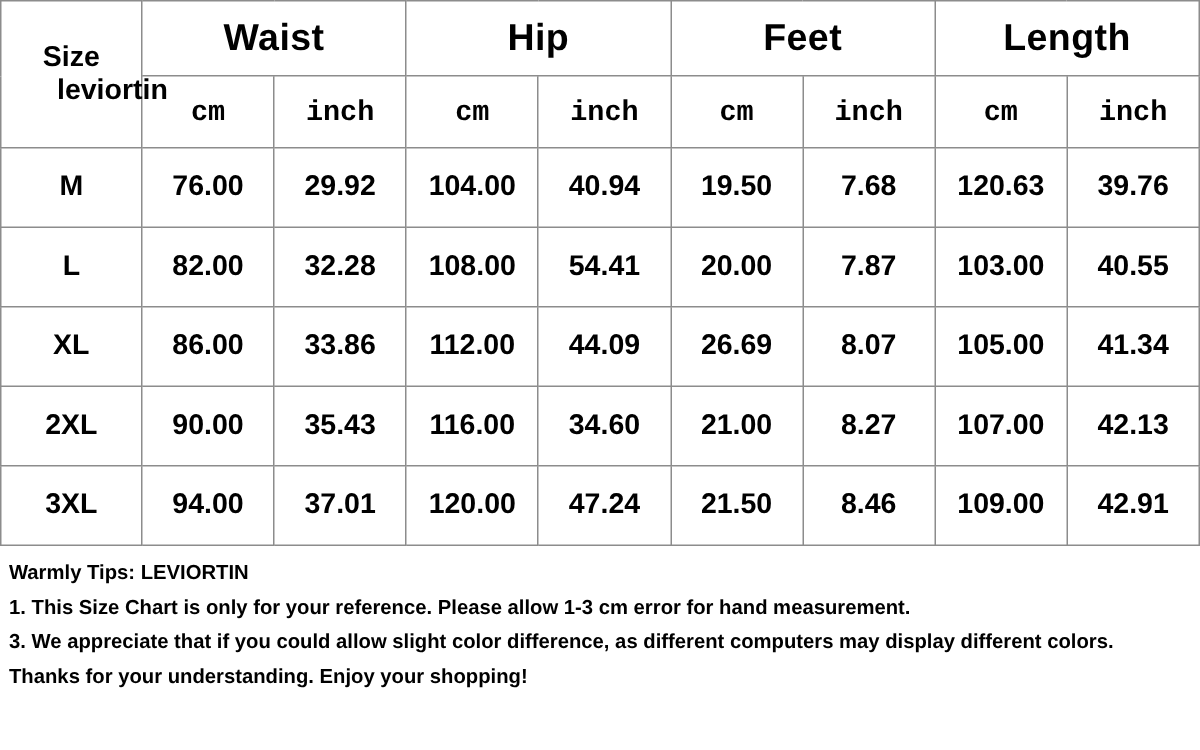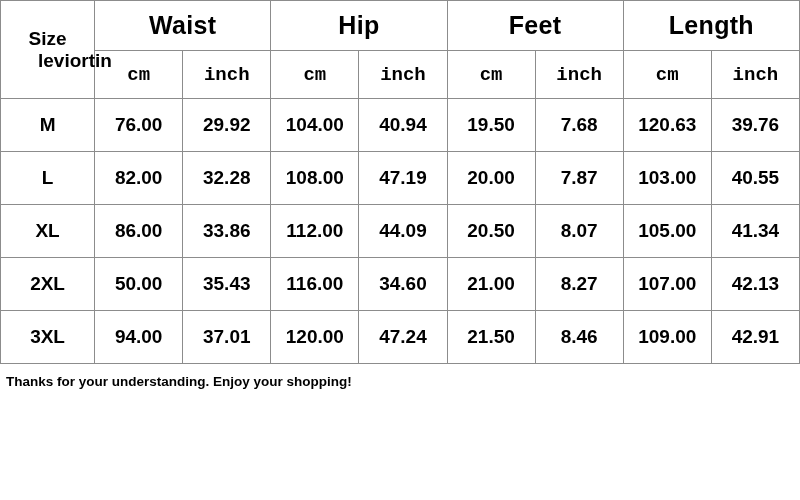"47.19" td { text: 47.19 -> 54.41 }
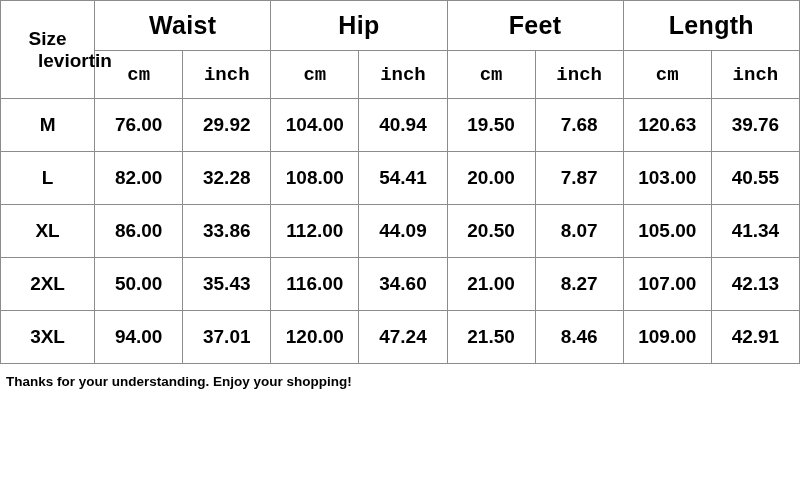"20.50" td { text: 20.50 -> 26.69 }
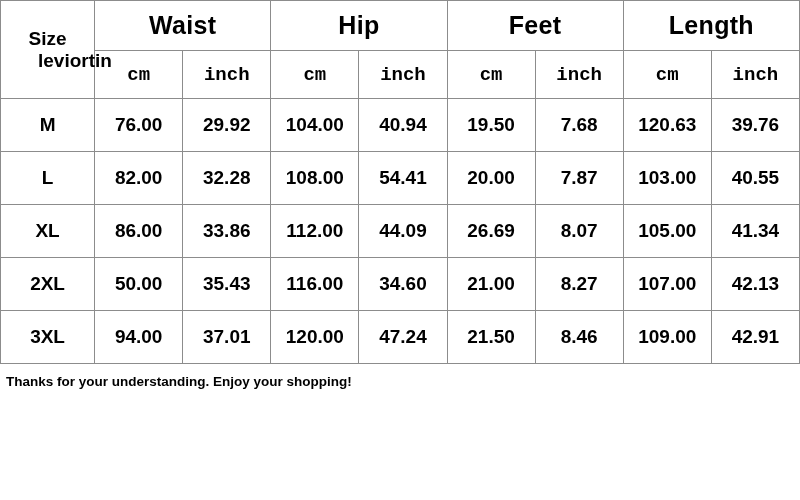"50.00" td { text: 50.00 -> 90.00 }
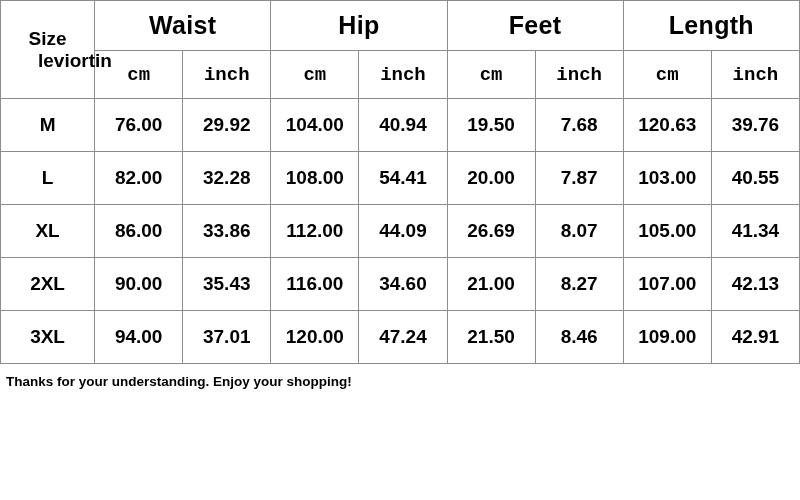"Warmly Tips: LEVIORTIN" p { html: none -> <p>Warmly Tips: LEVIORTIN</p> }
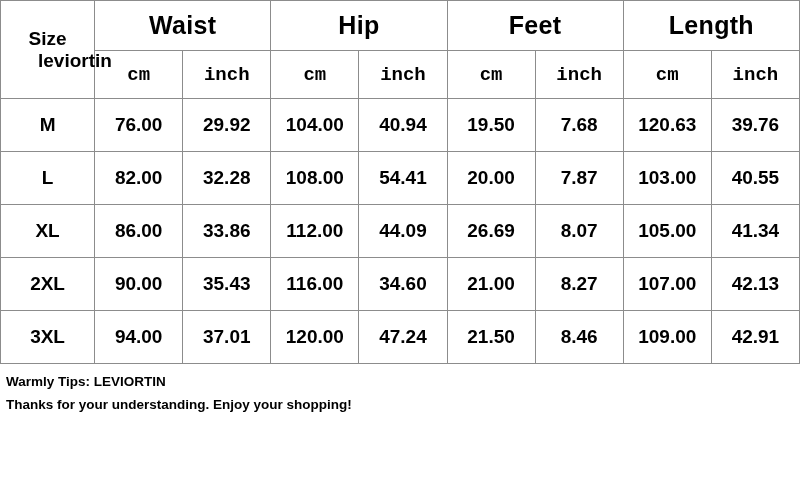"1. This Size Chart is" p { html: none -> <p>1. This Size Chart is only for your reference. Please allow 1-3 cm error for hand measurement.</p> }
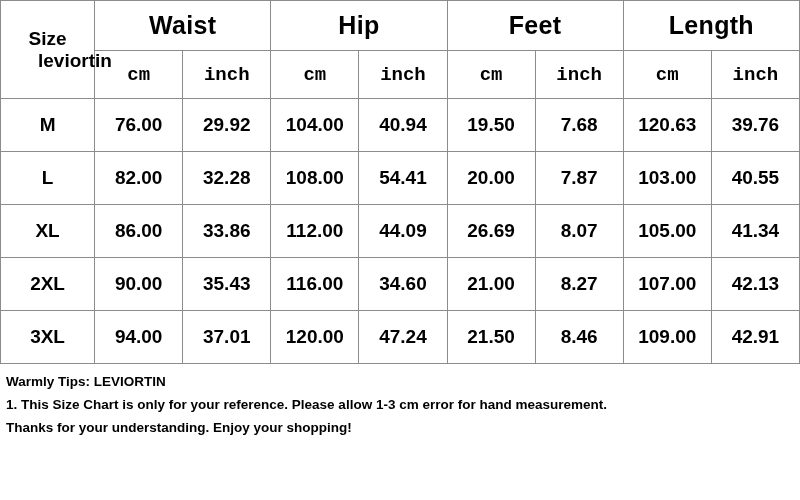"3. We appreciate that if" p { html: none -> <p>3. We appreciate that if you could allow slight color difference, as different computers may display different colors.</p> }
